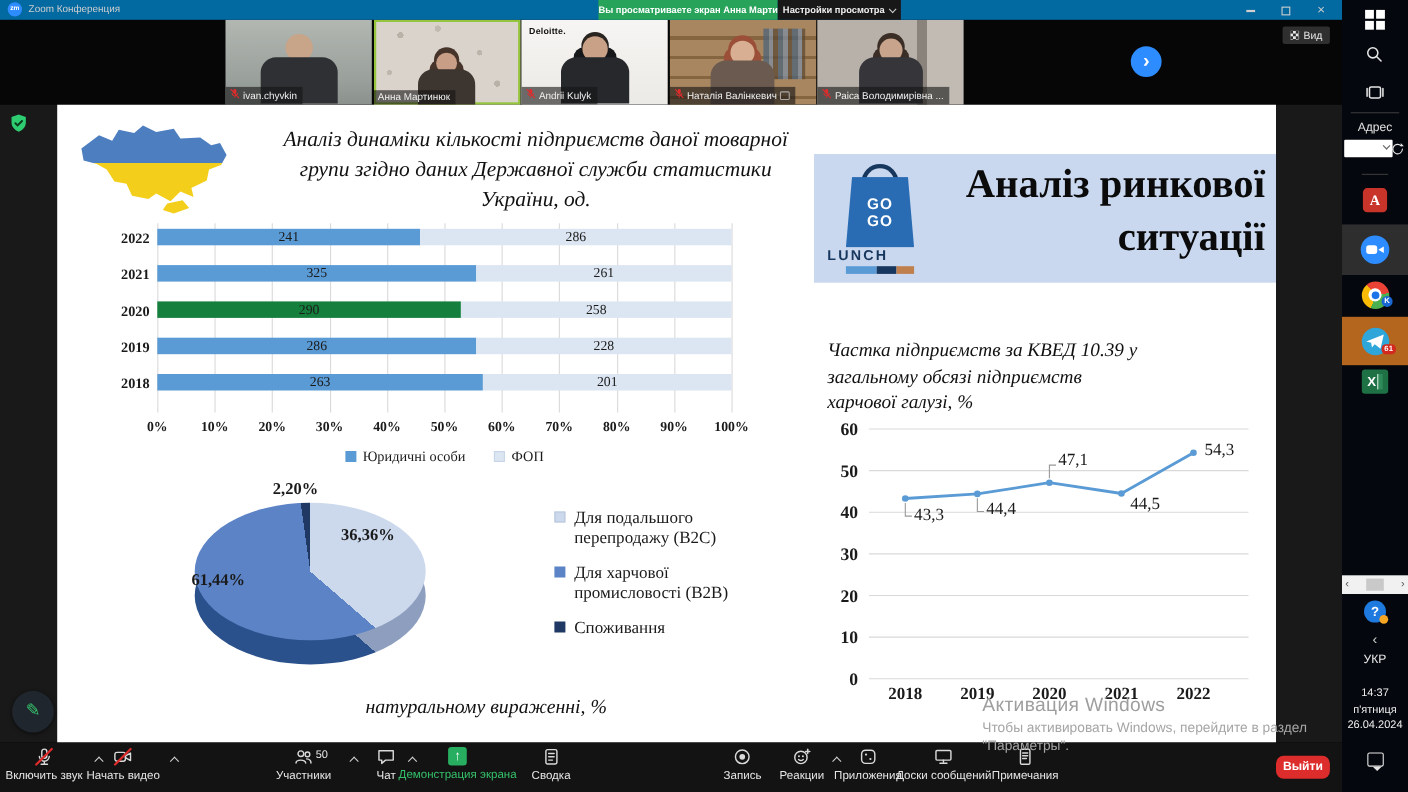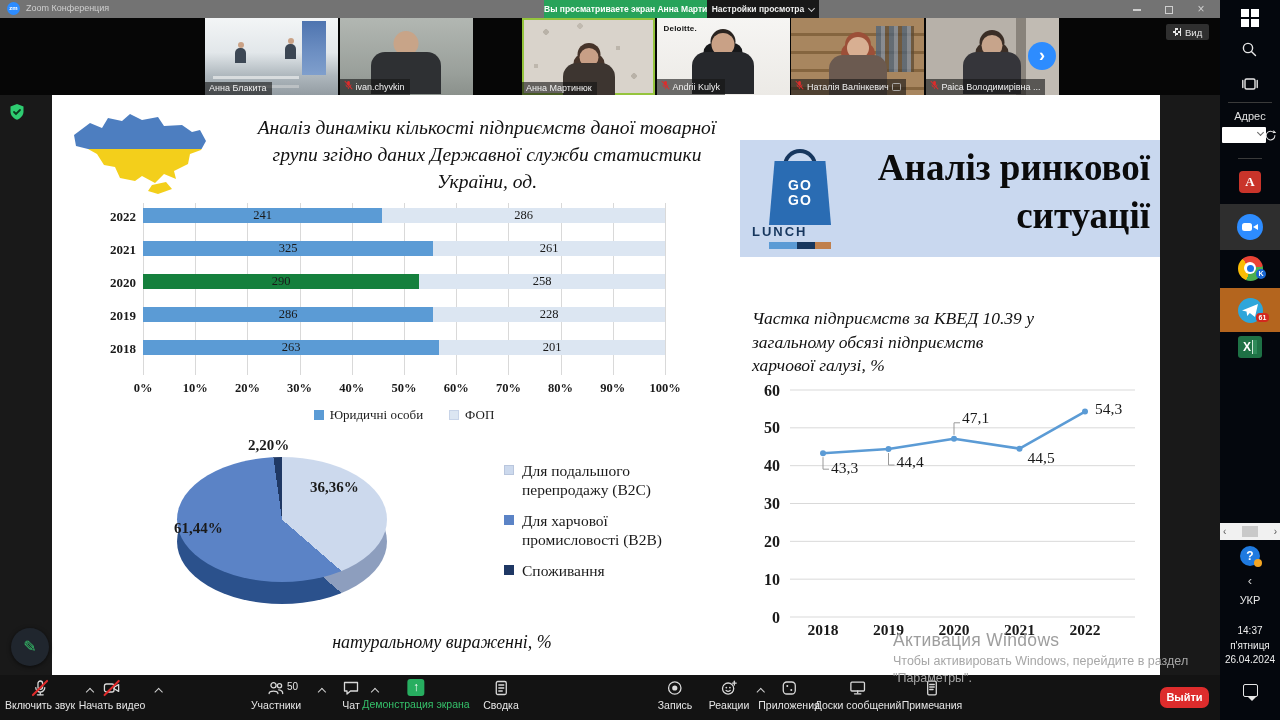"Zoom Конференция" .titlebar { background: #737373 -> #0369a1 }
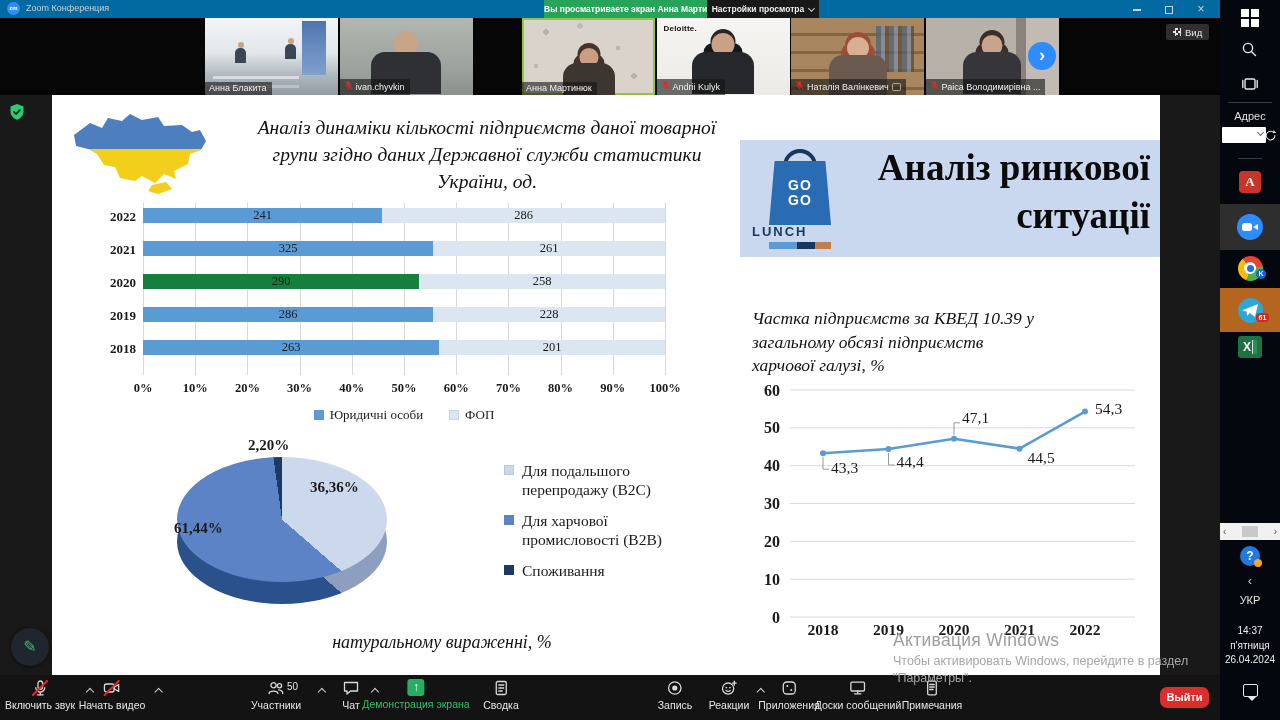"Анна Блакита" div.tile { html: <div> <div></div> <div></div> <div></div> <div></div> <div> <span>Анна Блакита</span> </div> </div> -> none }
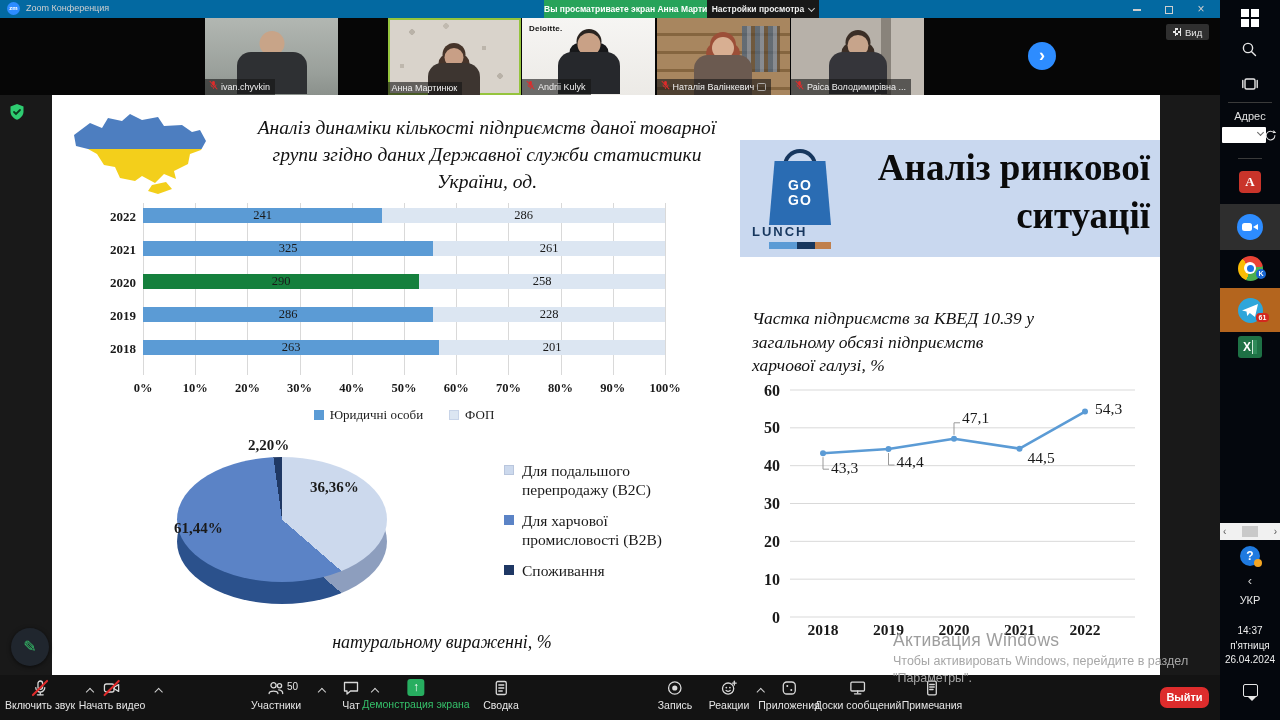"Анна Мартинюк" .scene-girl-floral { margin-left: 48px -> none }
